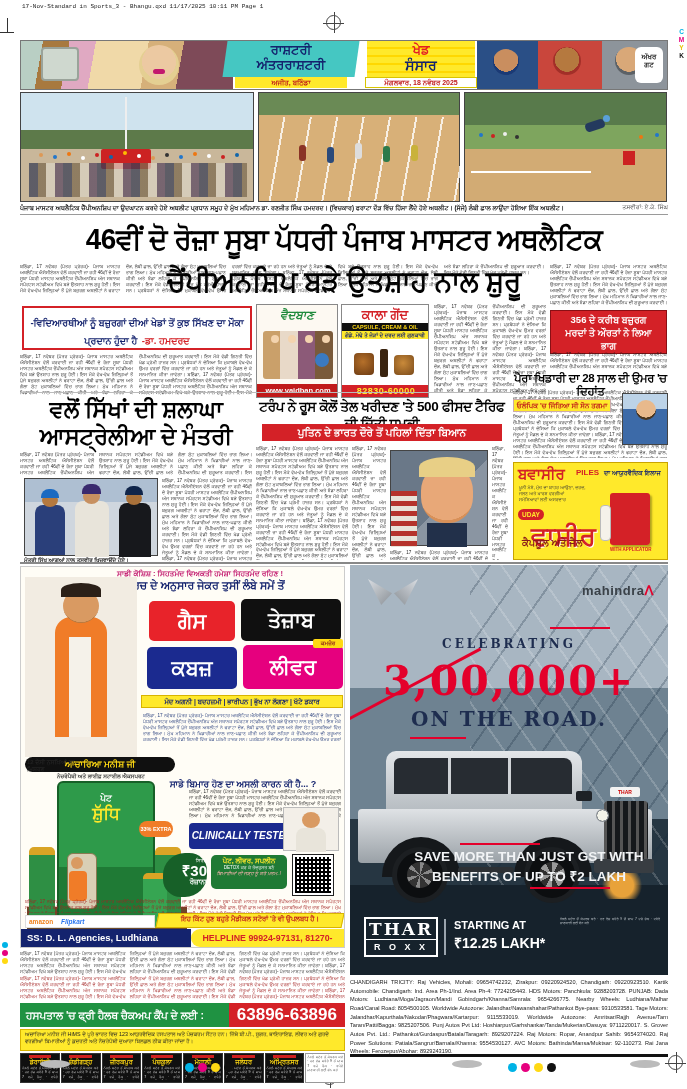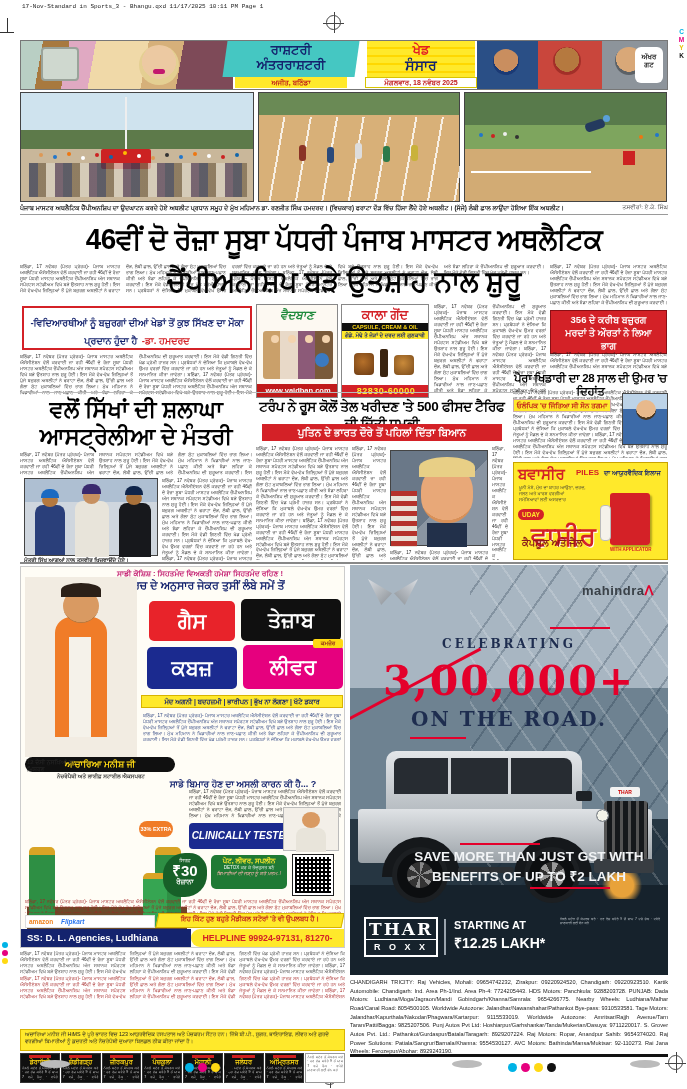"ਪੇਟ" div.abs { html: none -> <div> <div>ਪੇਟ</div> <div>ਸ਼ੁੱਧਿ</div> <div></div> <div></div> <div></div> </div> }
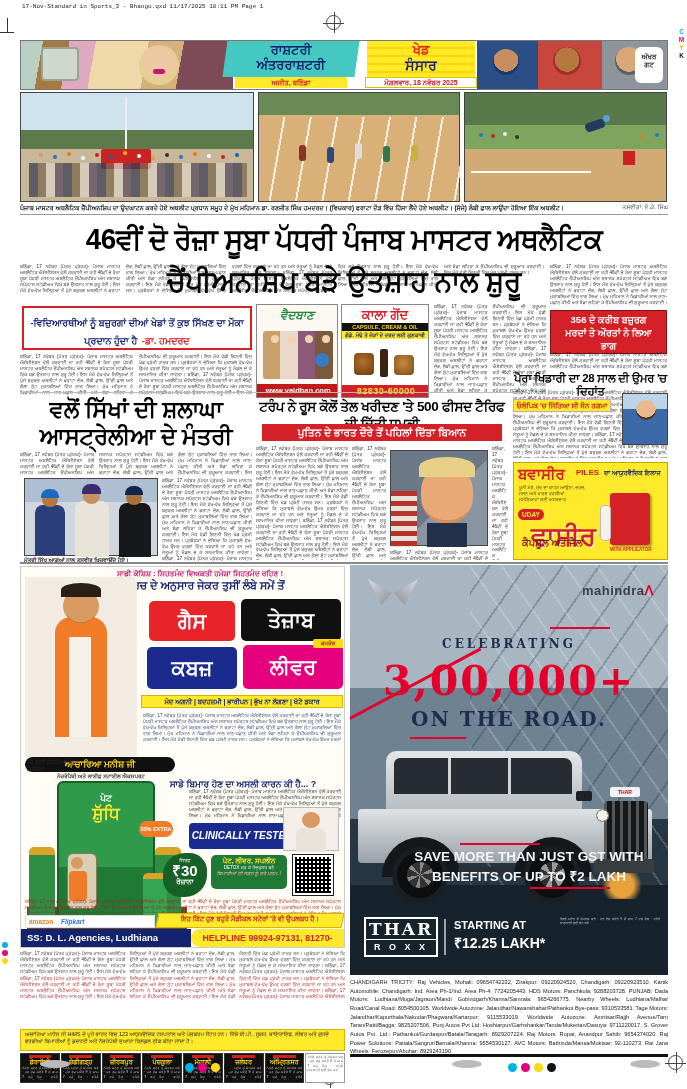"₹30" div.abs { text-align: center -> right }
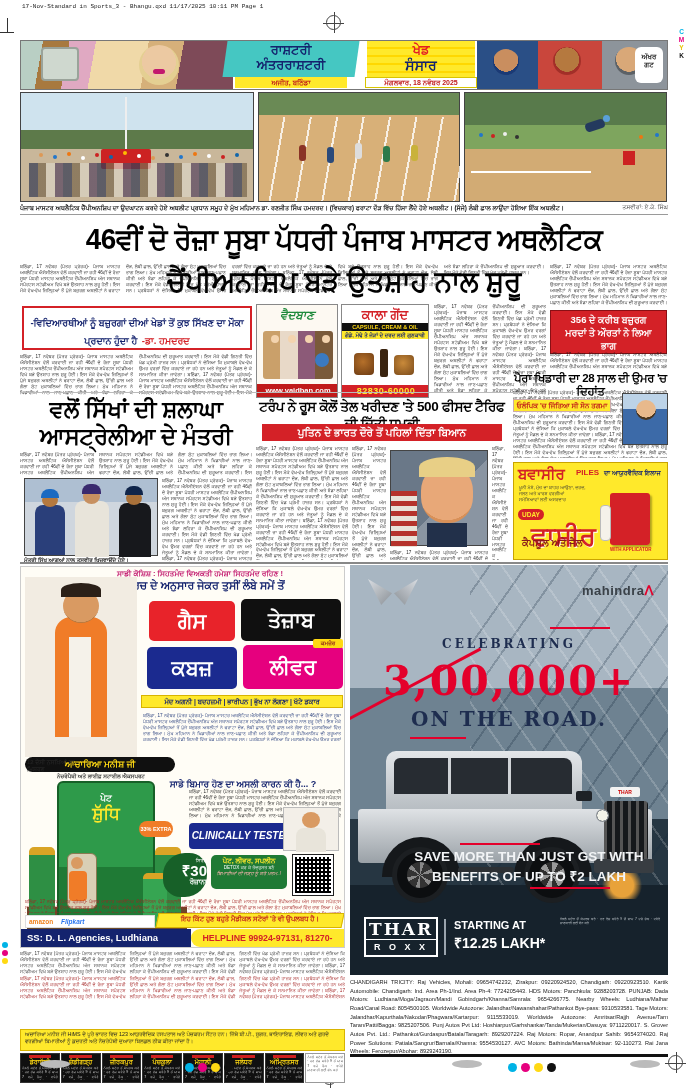"ਹਸਪਤਾਲ 'ਚ ਫ੍ਰੀ ਹੈਲਥ ਚੈਕਅਪ" div.abs { html: none -> <div> <div>ਹਸਪਤਾਲ 'ਚ ਫ੍ਰੀ ਹੈਲਥ ਚੈਕਅਪ ਕੈਂਪ ਦੇ ਲਈ :</div> <div>63896-63896</div> </div> }
